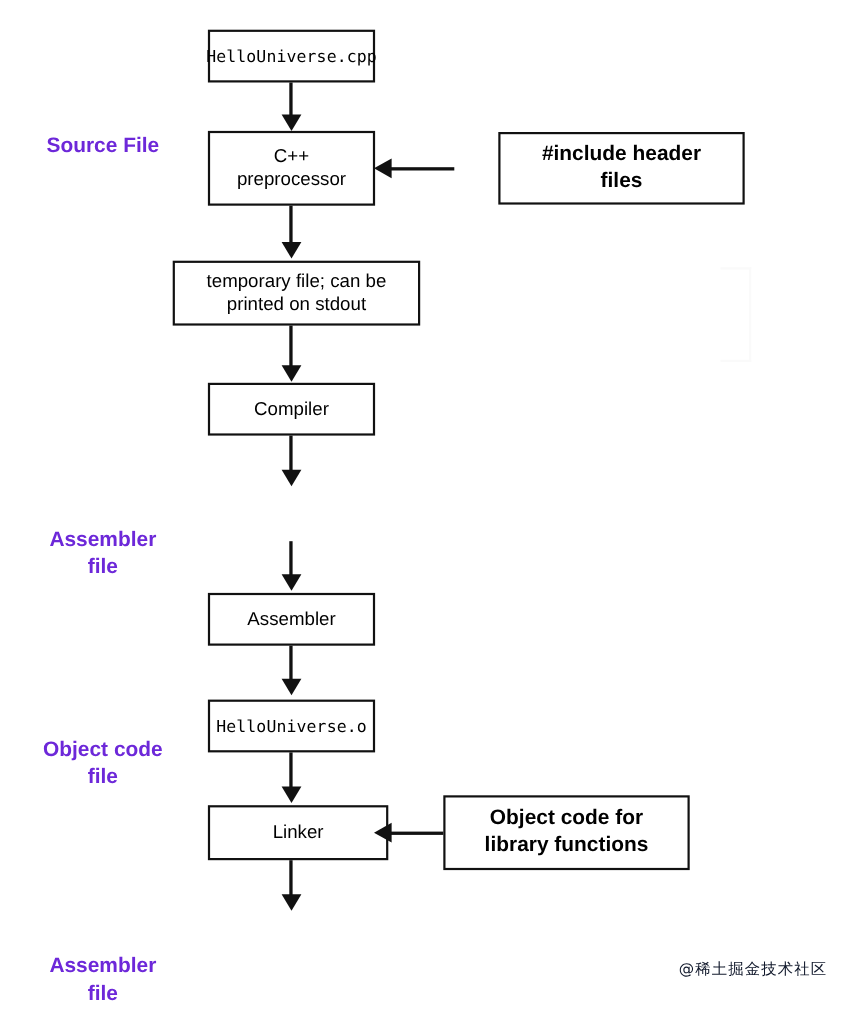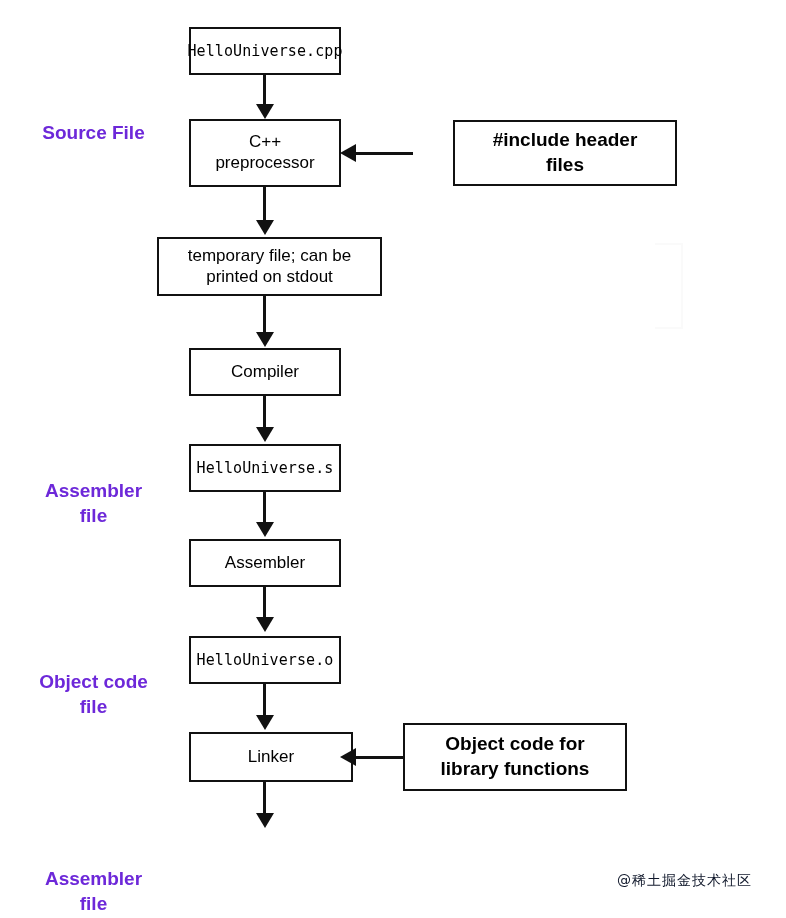"HelloUniverse.s" div.node { html: <div> <span>HelloUniverse.s</span> </div> -> none }
